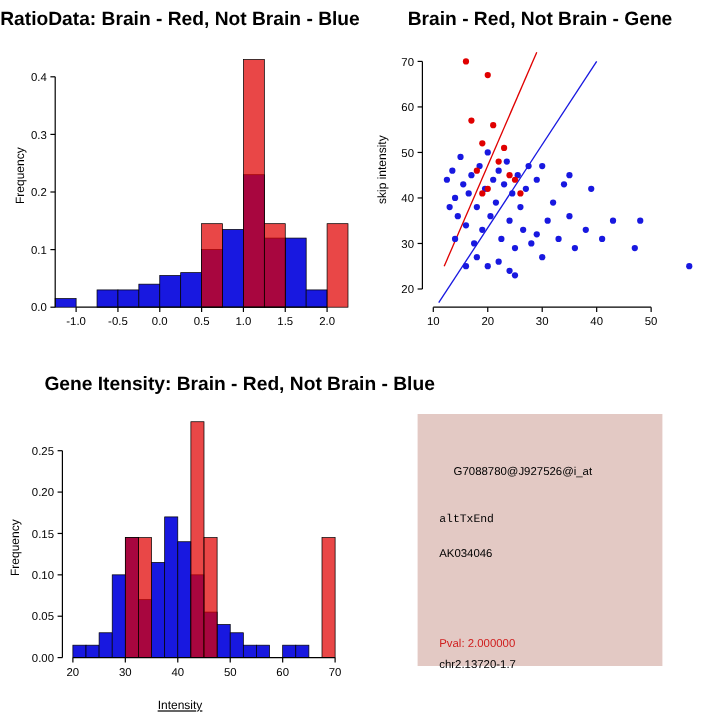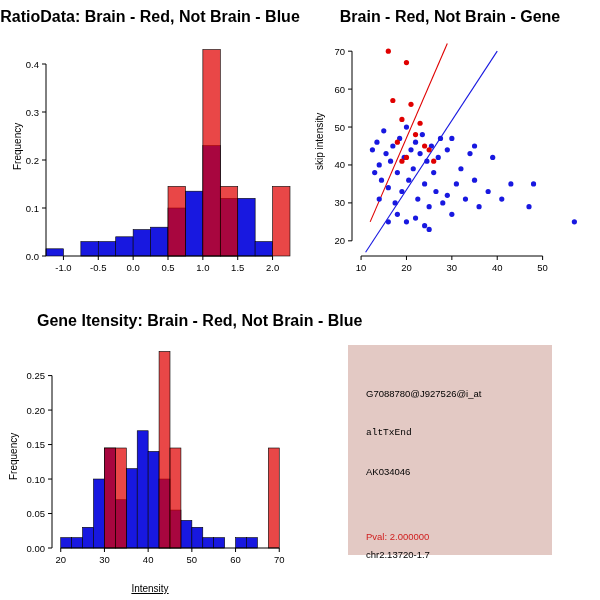"G7088780@J927526@i_at" div.infoline { left: 18px -> 30px }
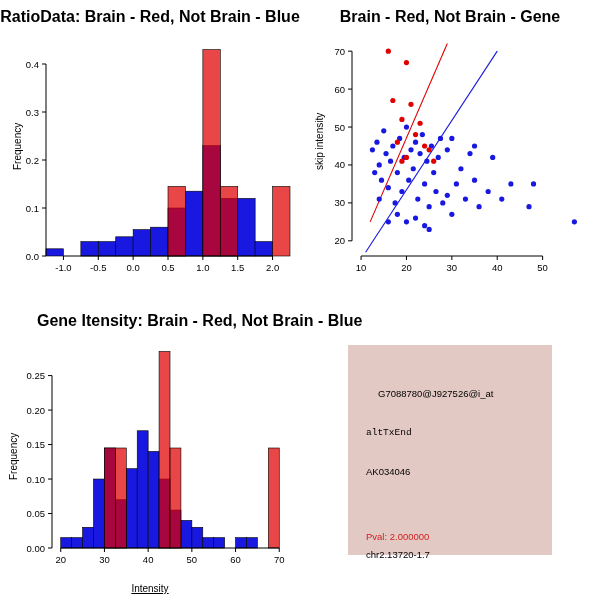"AK034046" div.infoline { top: 121px -> 111px }
